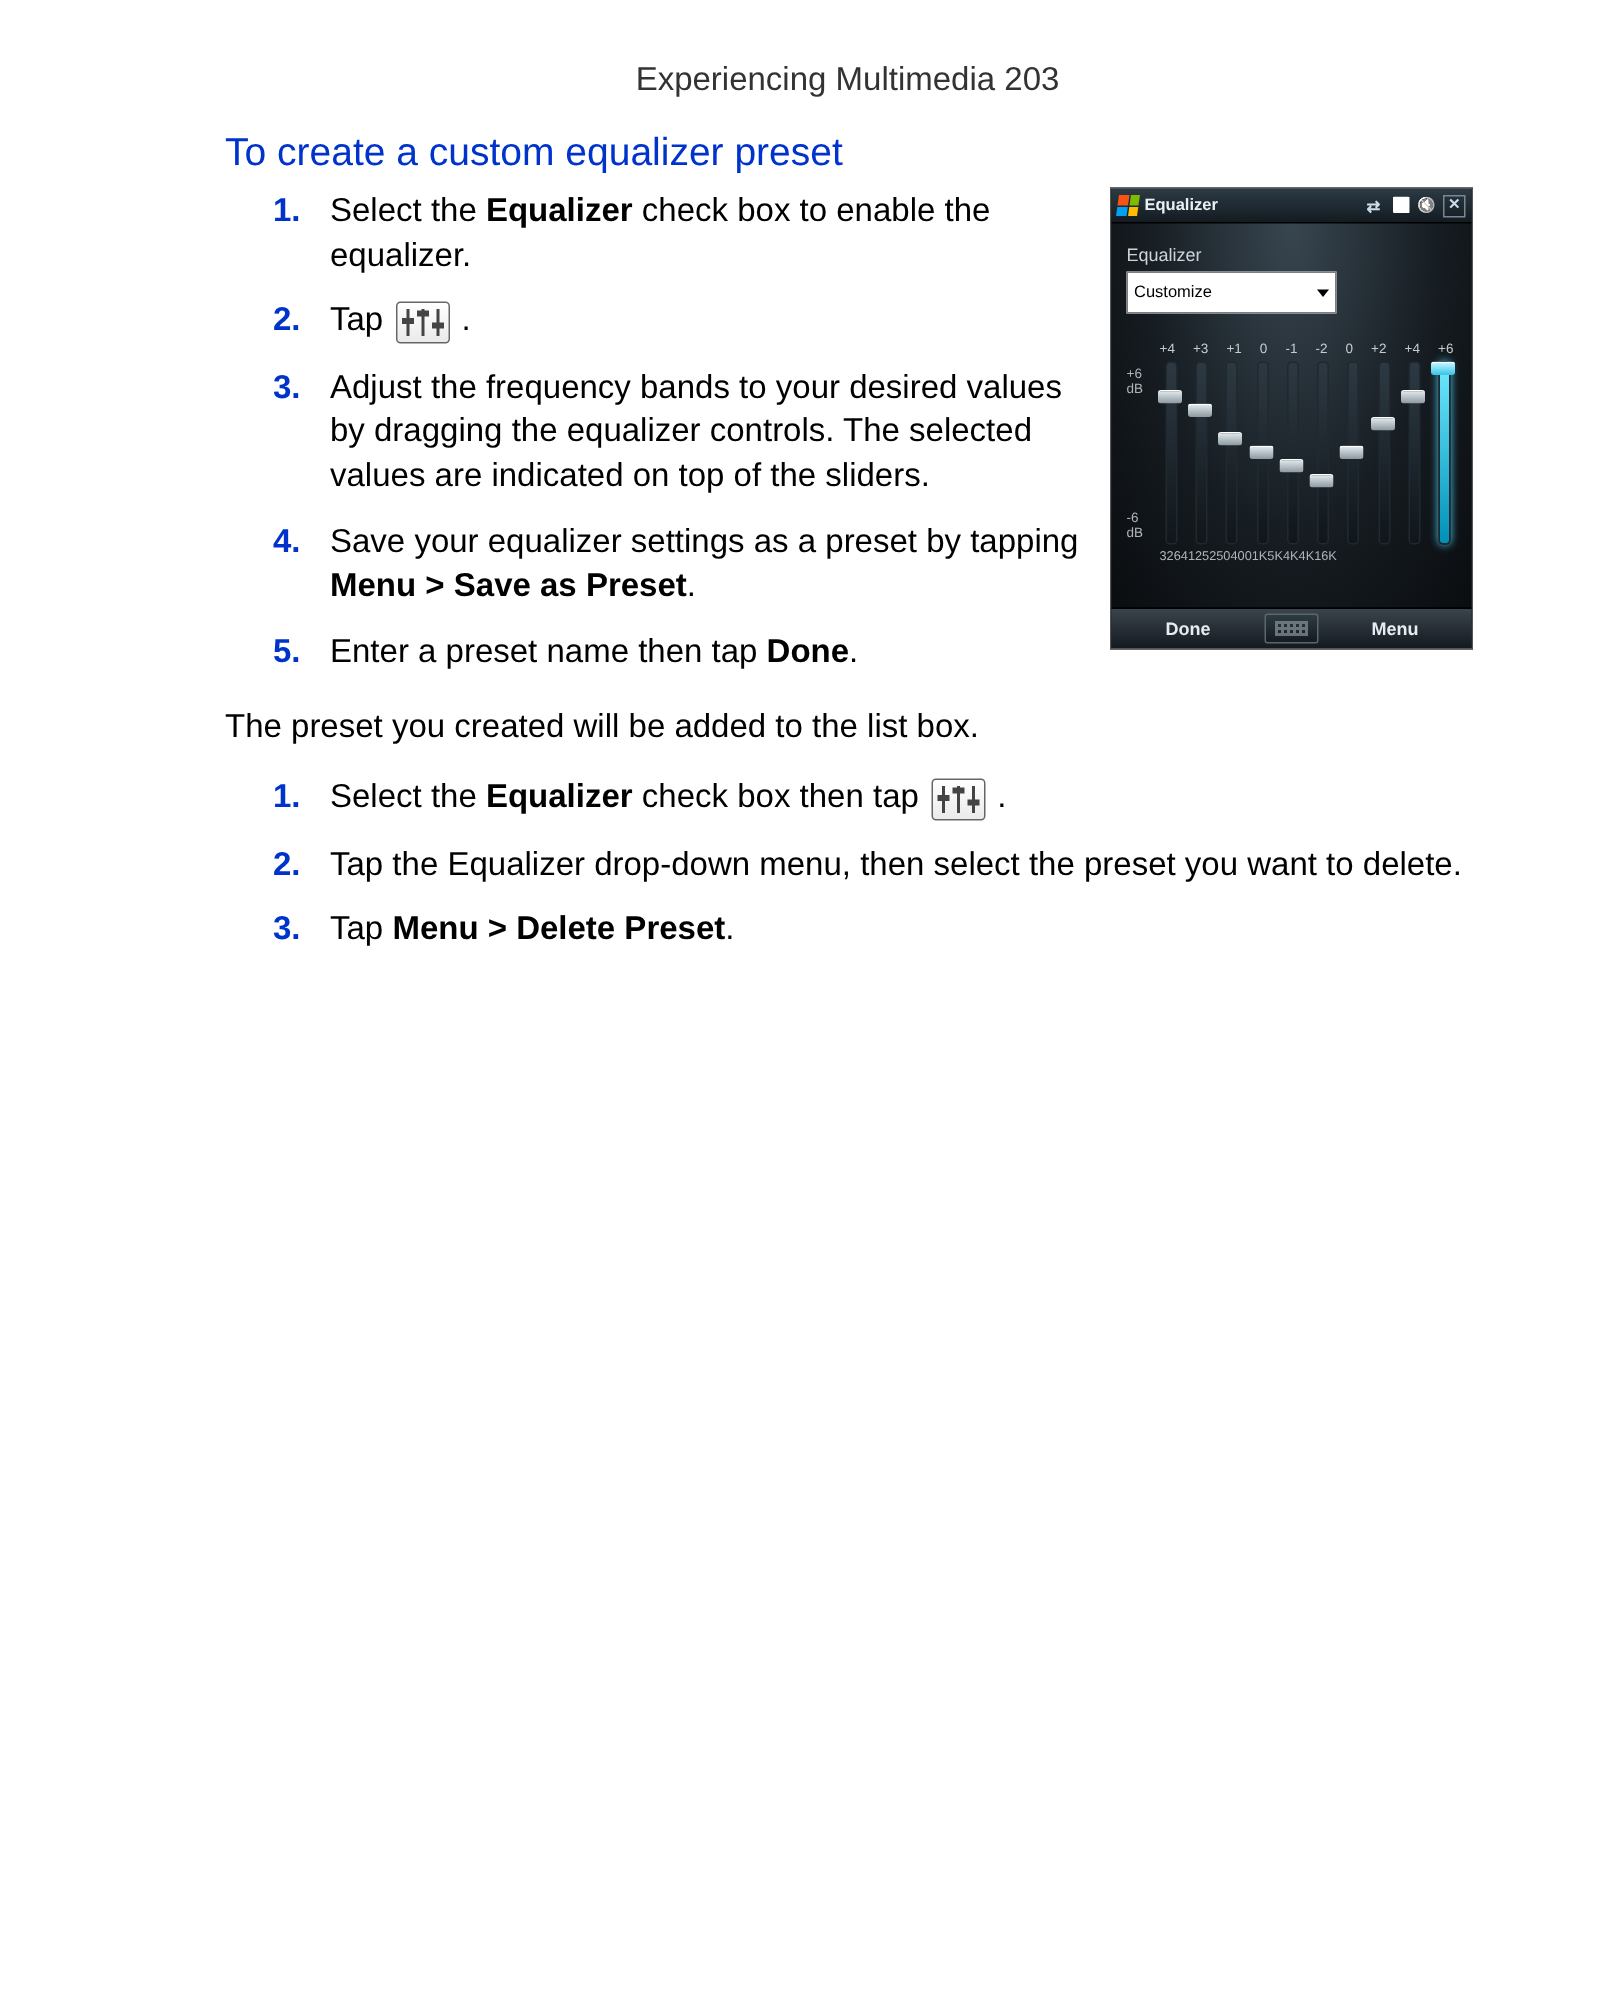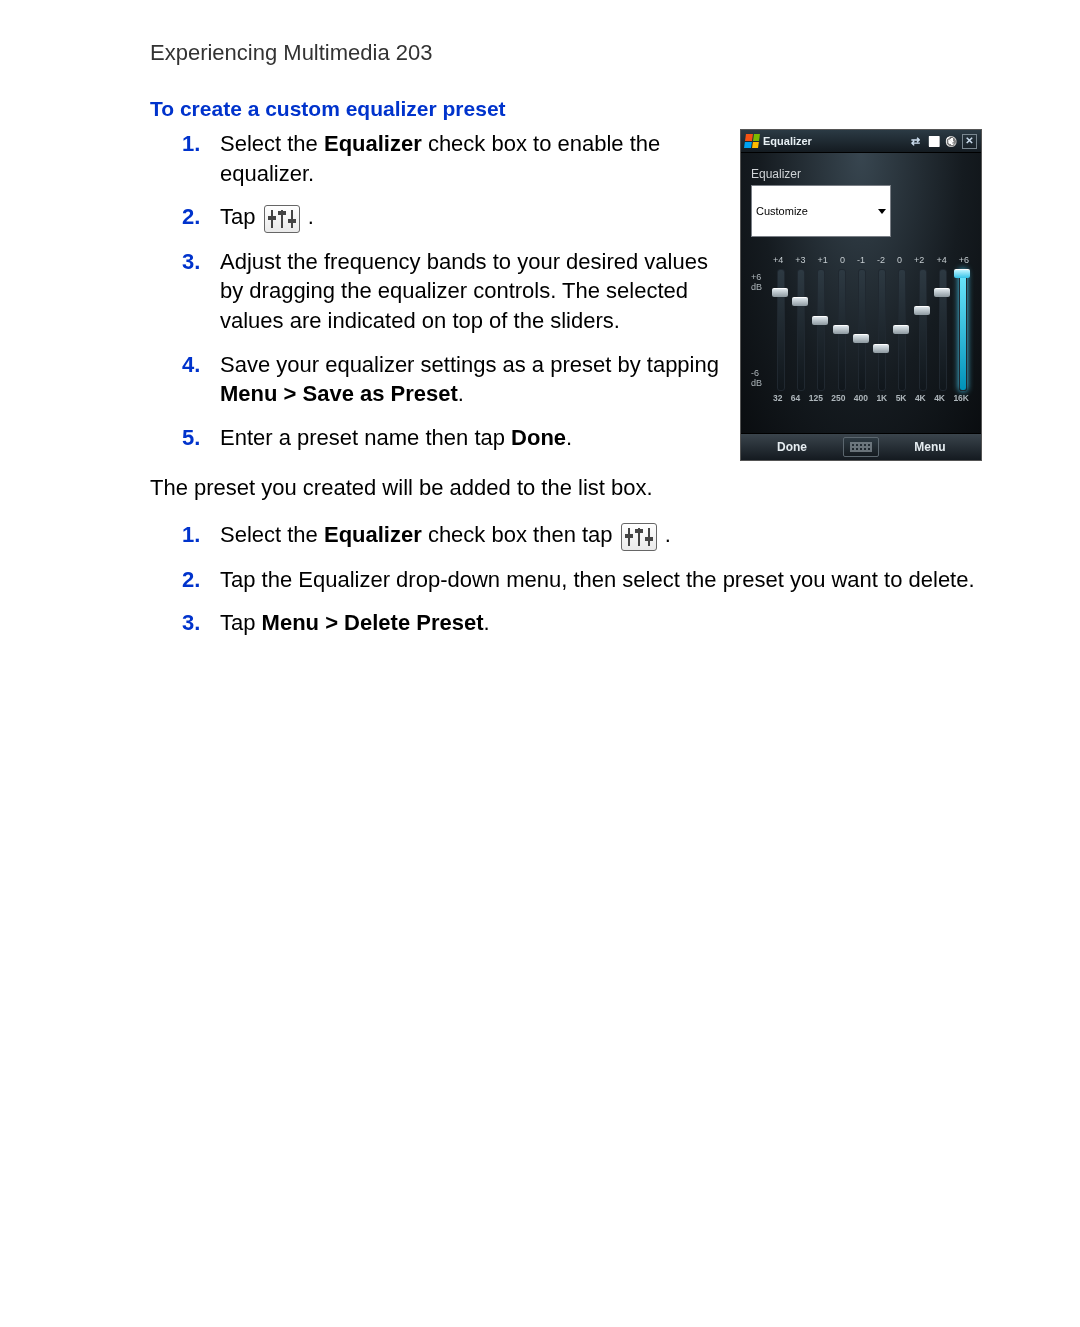"Experiencing Multimedia 203" .running-head { margin-bottom: 31px -> 20px; text-align: left -> center }
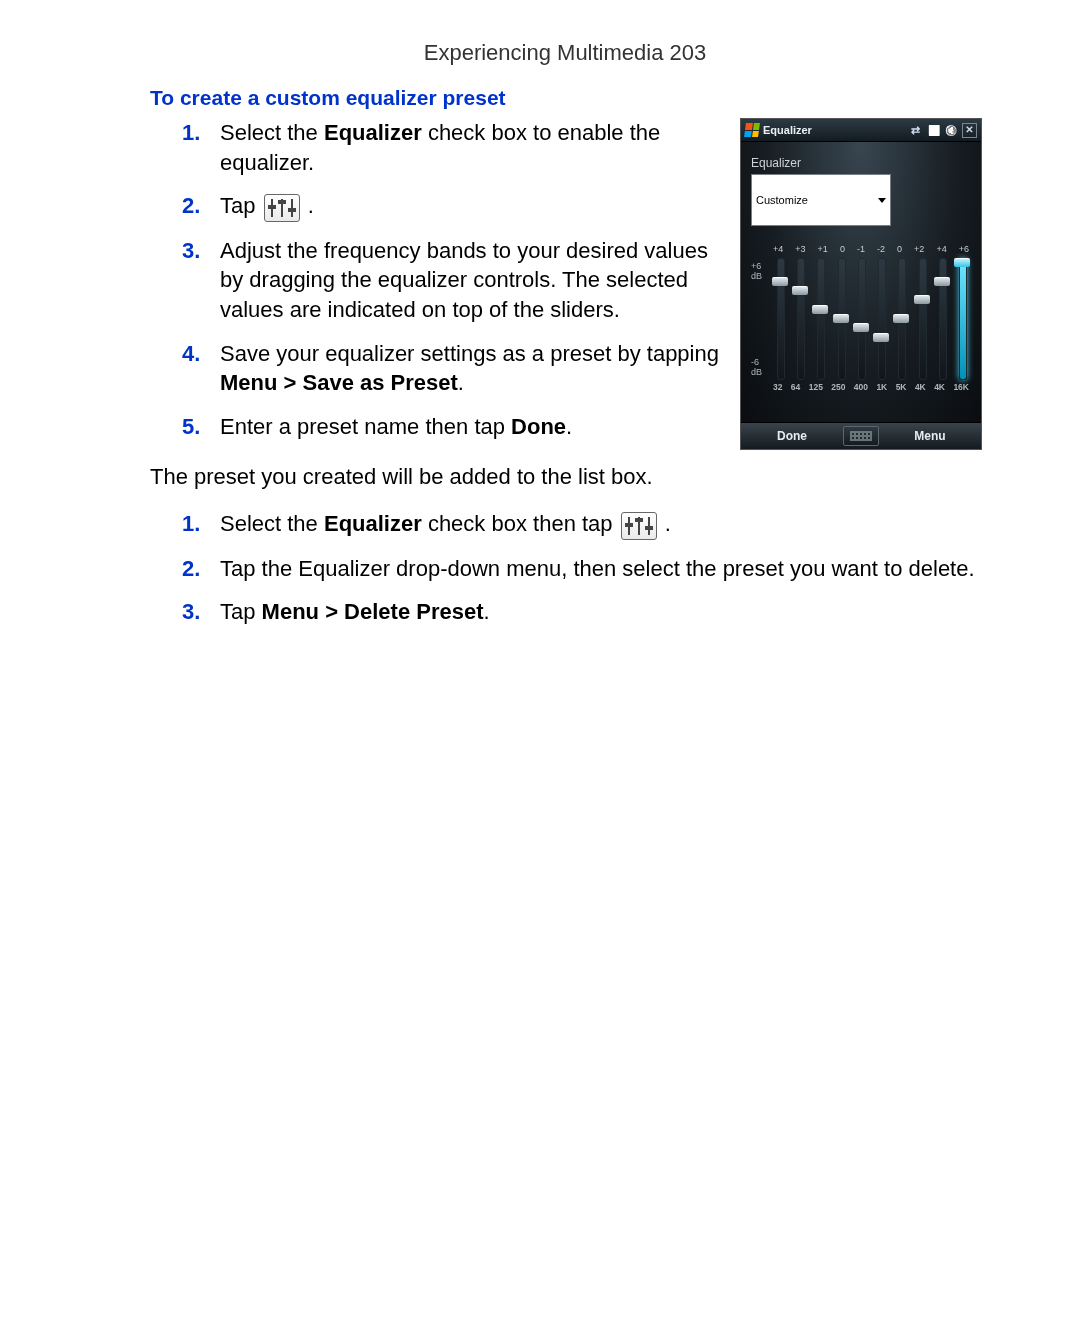"To create a custom equalizer" .section-title { font-size: 21px -> 26px; font-weight: 700 -> 400 }
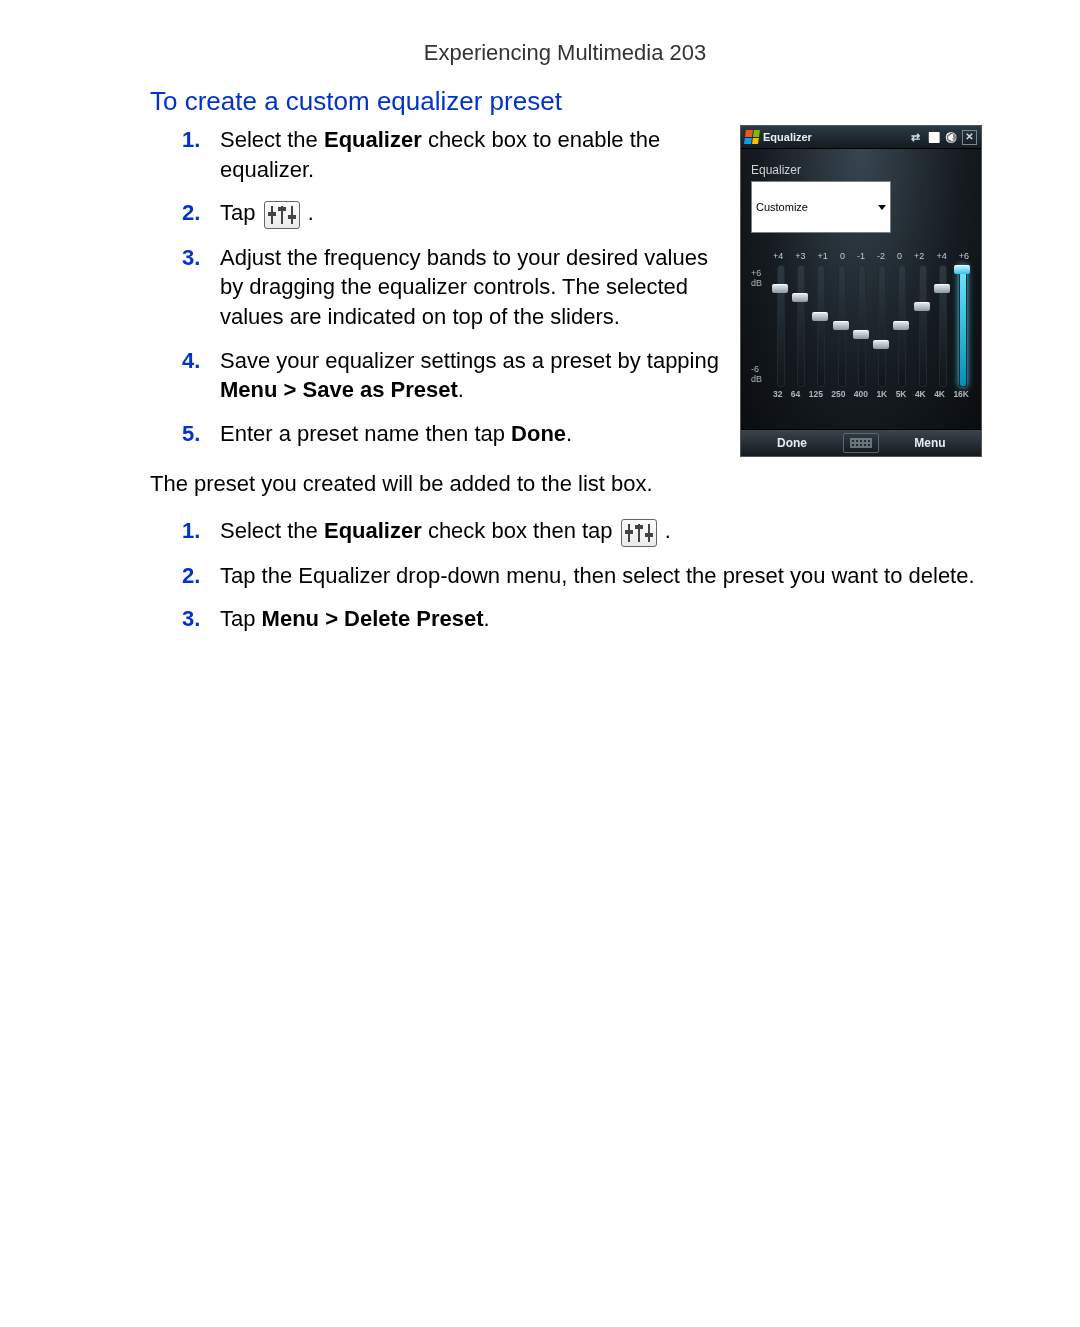"Customize" .device .combo { padding: 16px 4px -> 4px 4px }
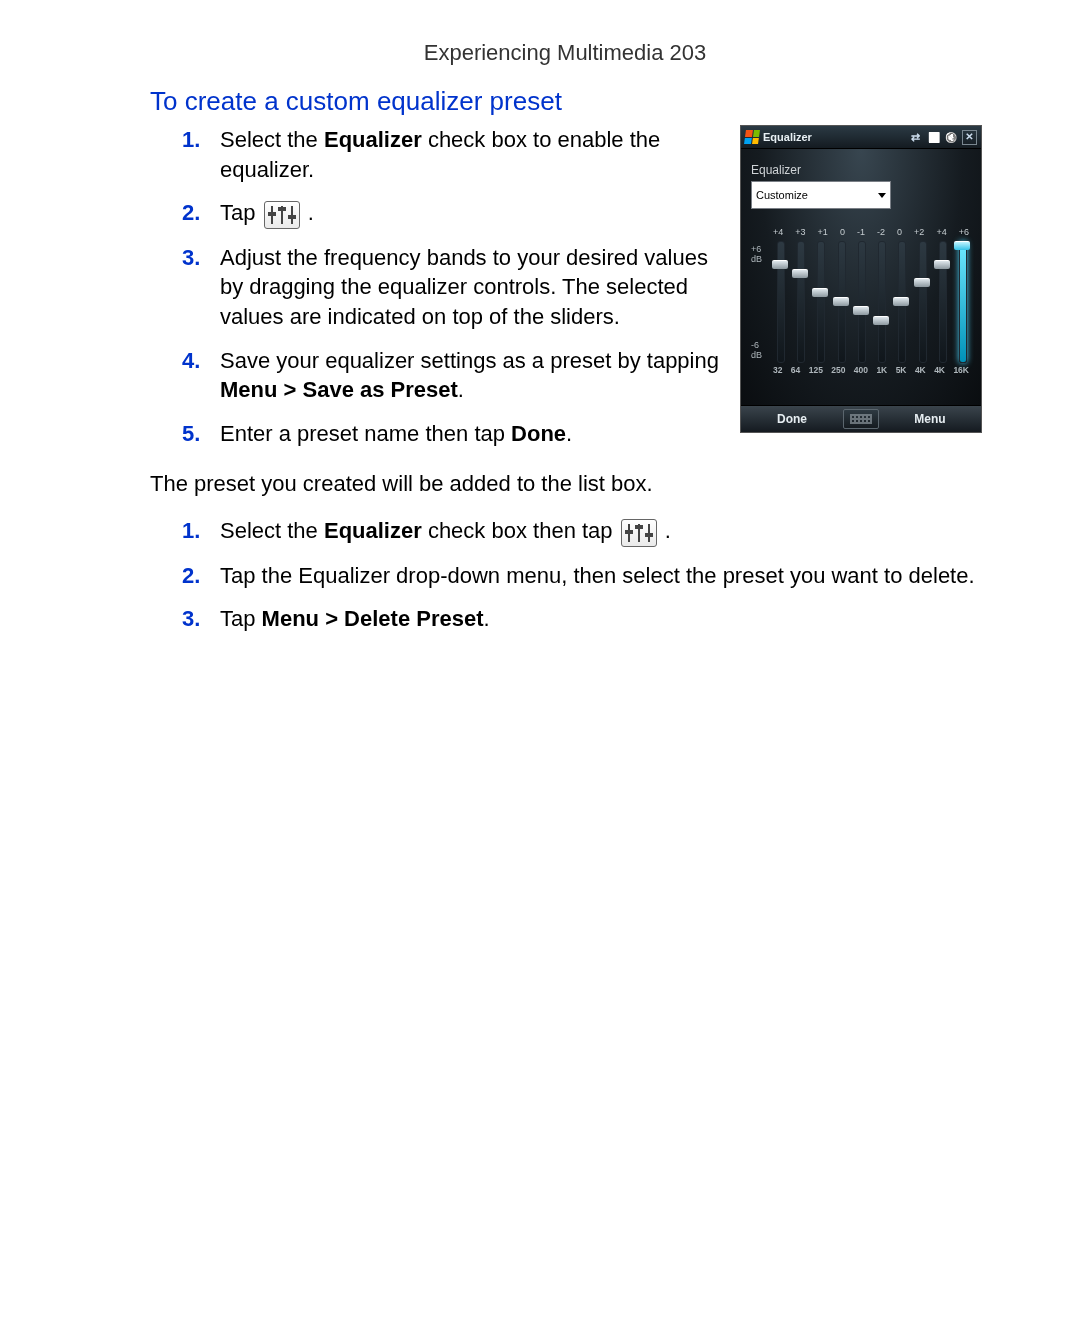"32" .eq-freqs { font-weight: bold -> none; justify-content: space-between -> flex-start }
